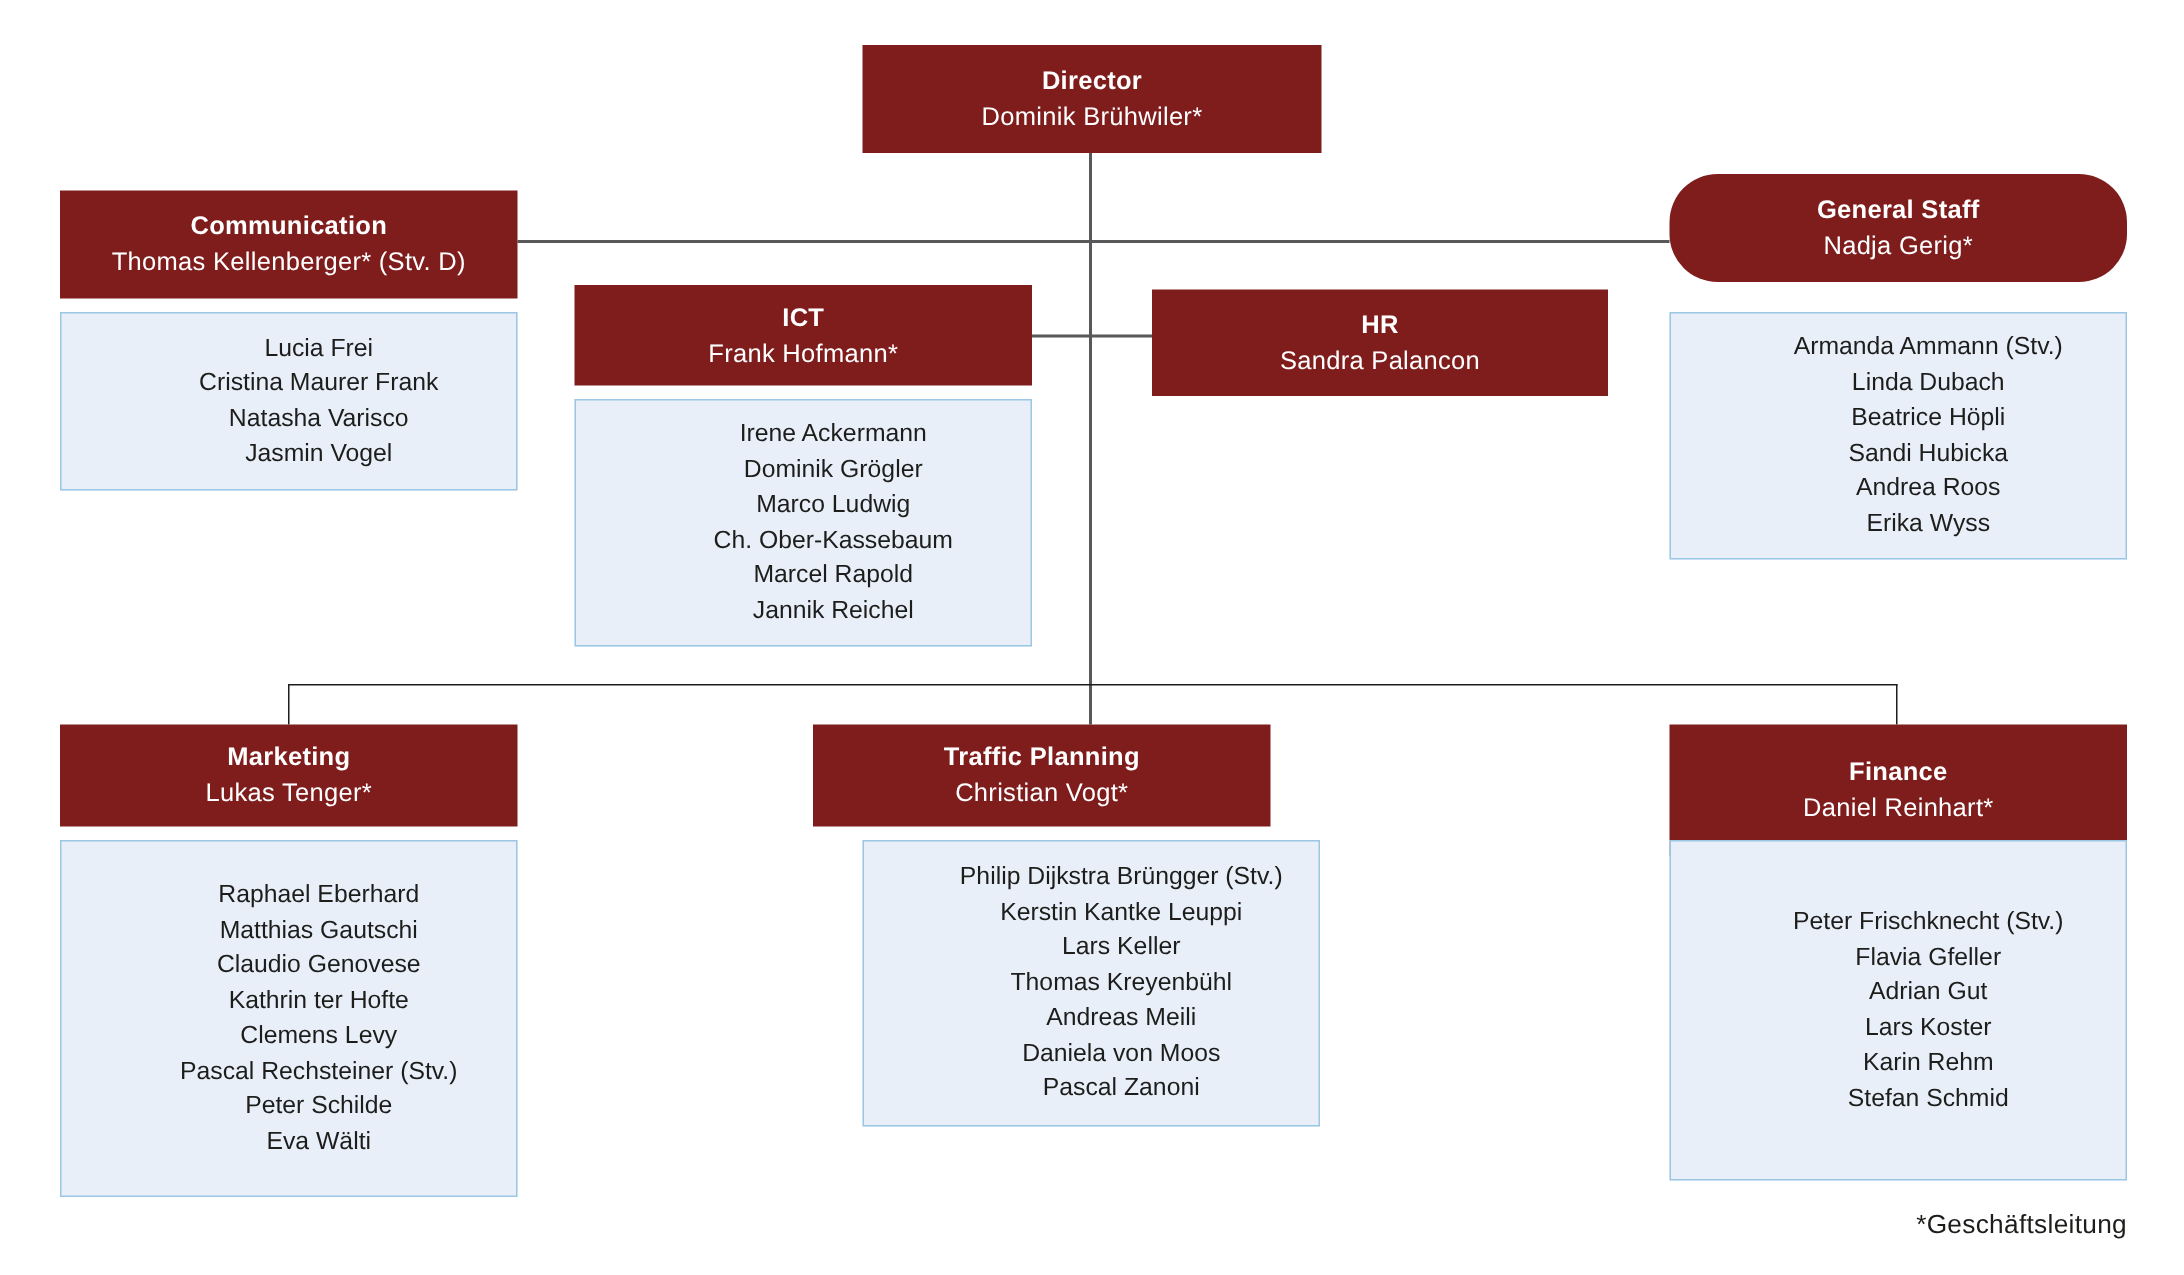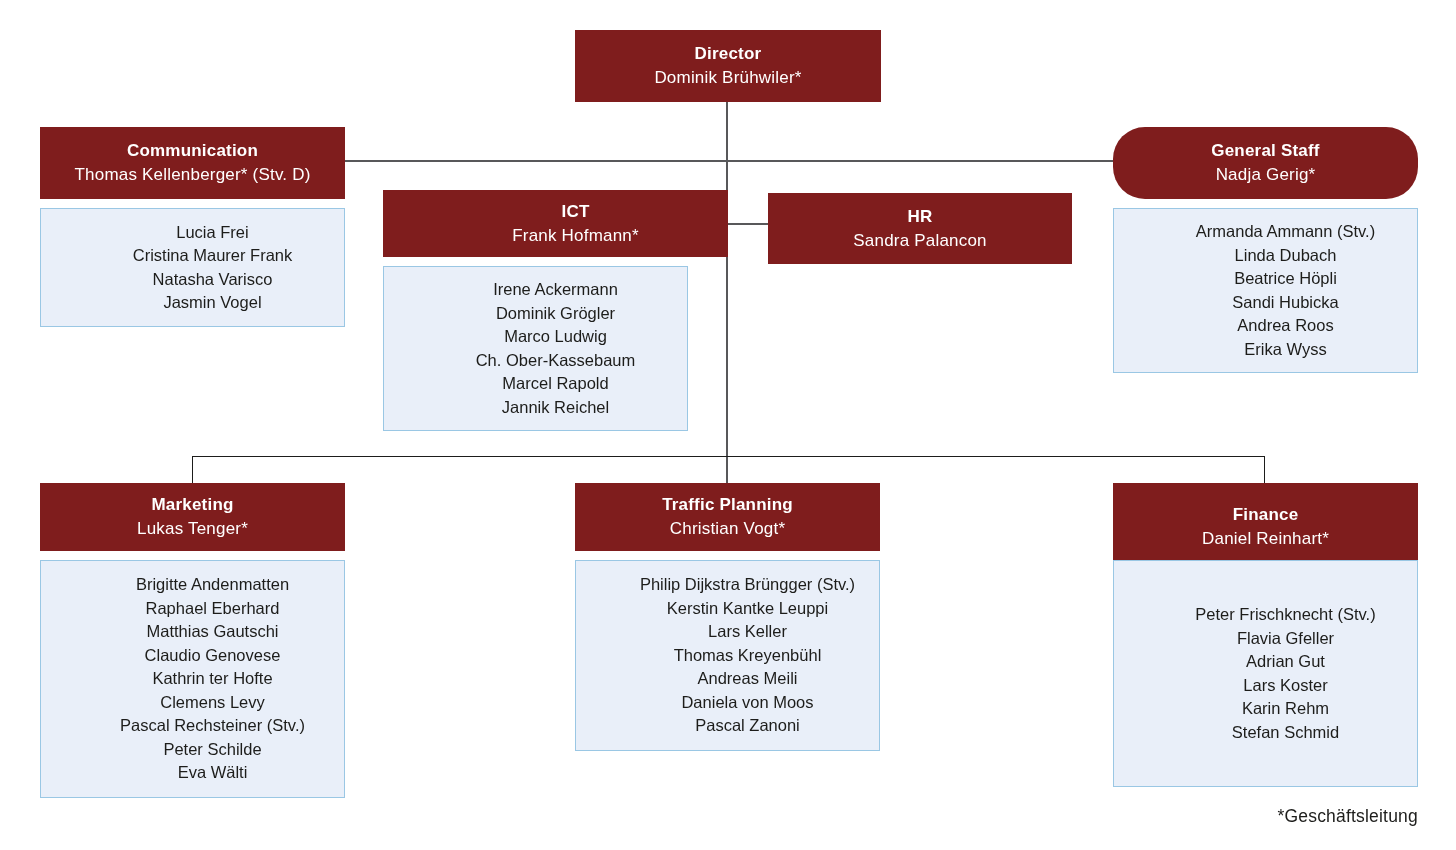"General Staff" div.hdr { top: 127px -> 116px }
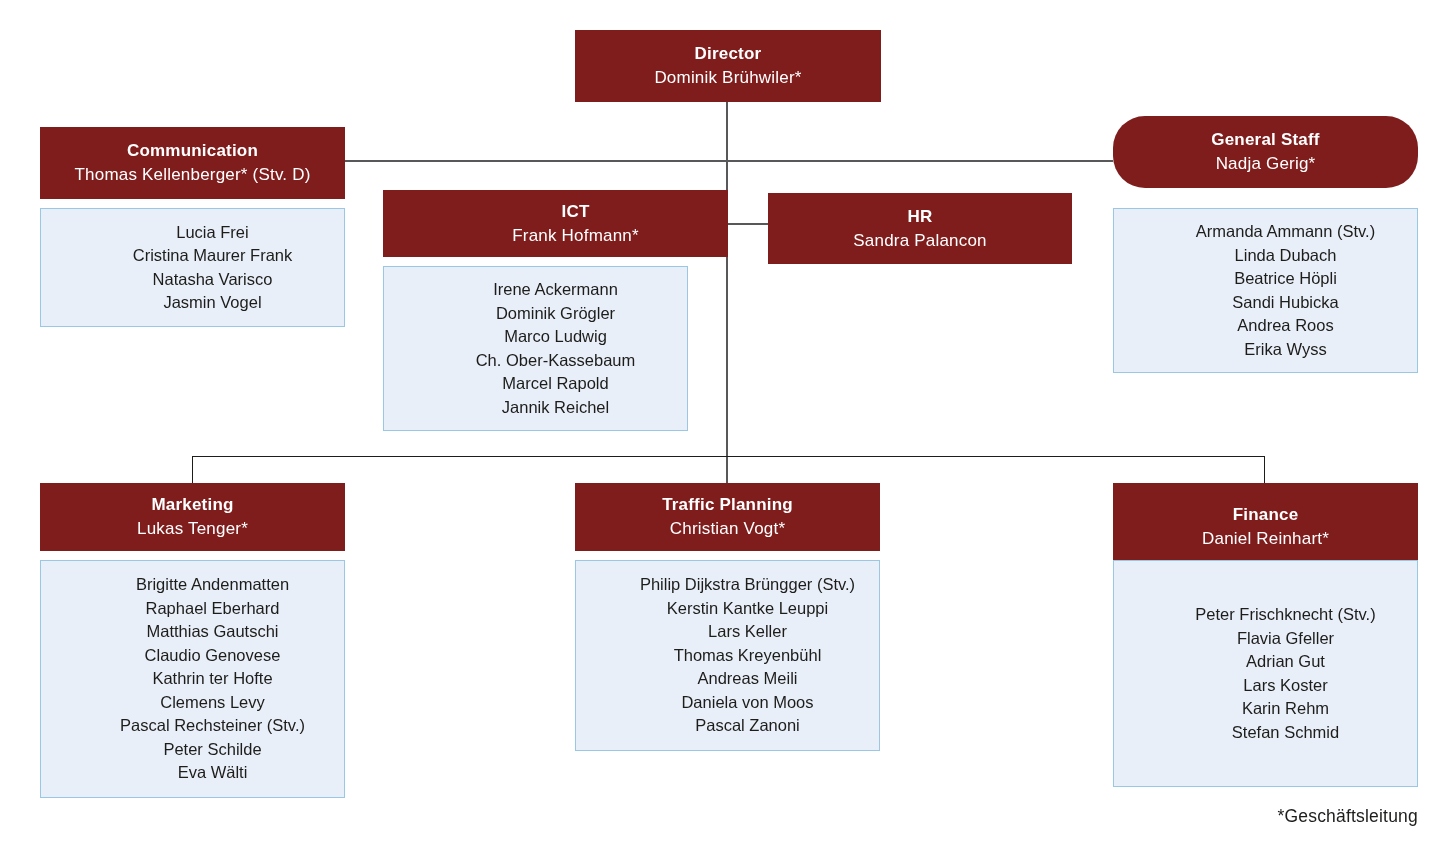"ICT" div.hdr { padding-left: 40px -> none }
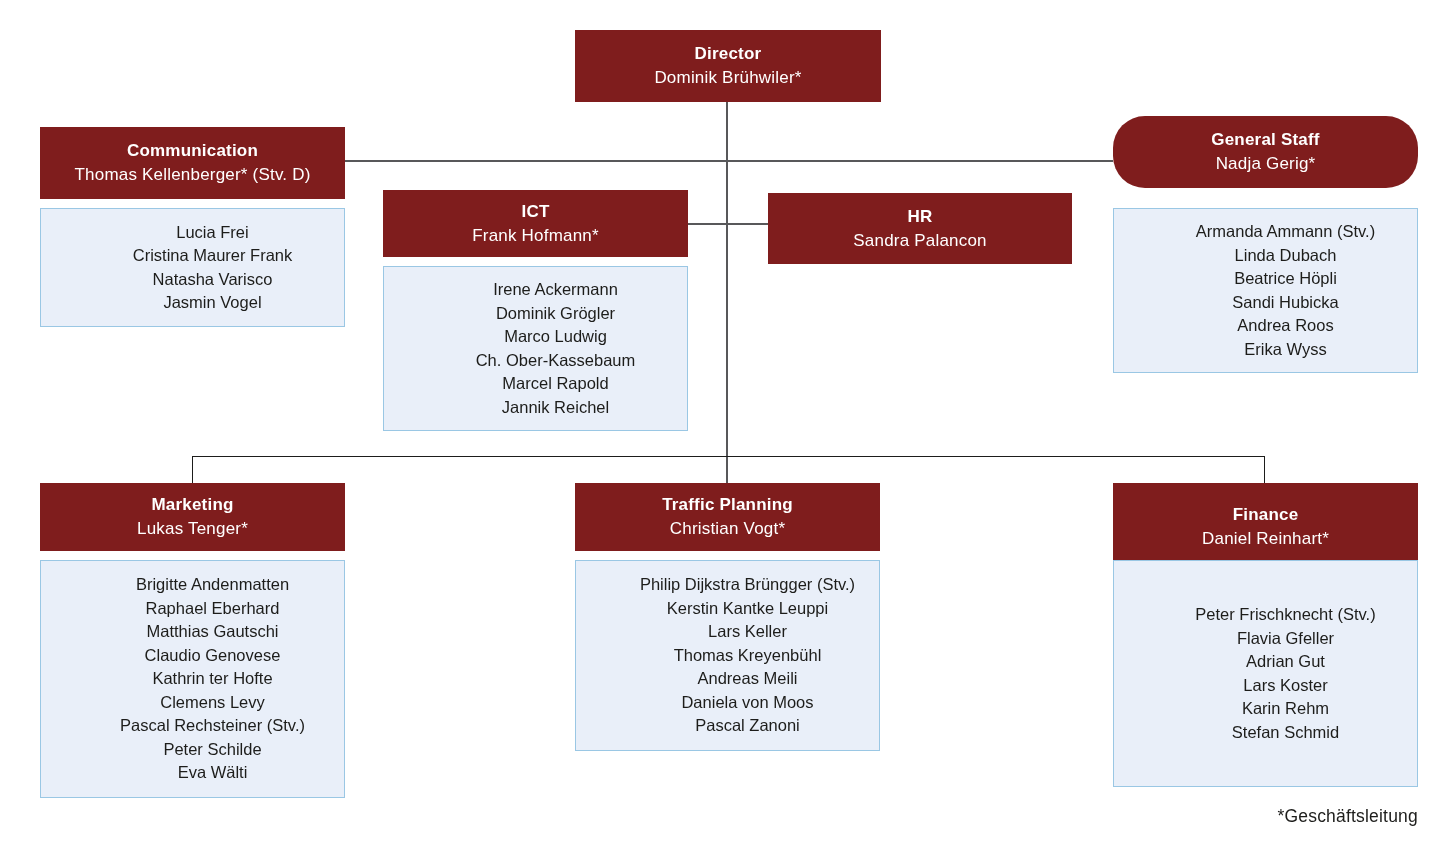"Traffic Planning" div.hdr { left: 575px -> 542px }
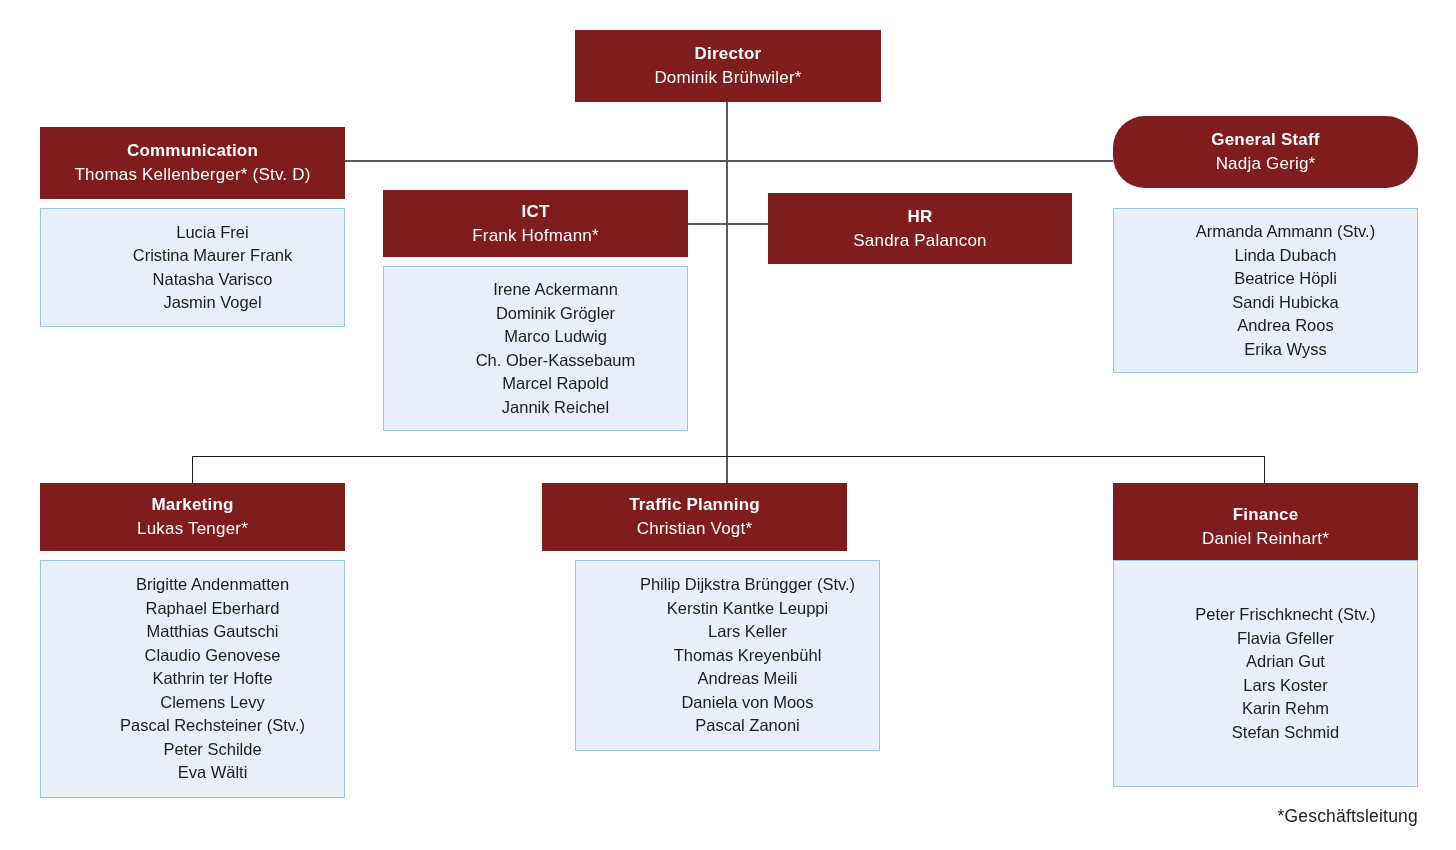"Brigitte Andenmatten" div.member { html: <div>Brigitte Andenmatten</div> -> none }
